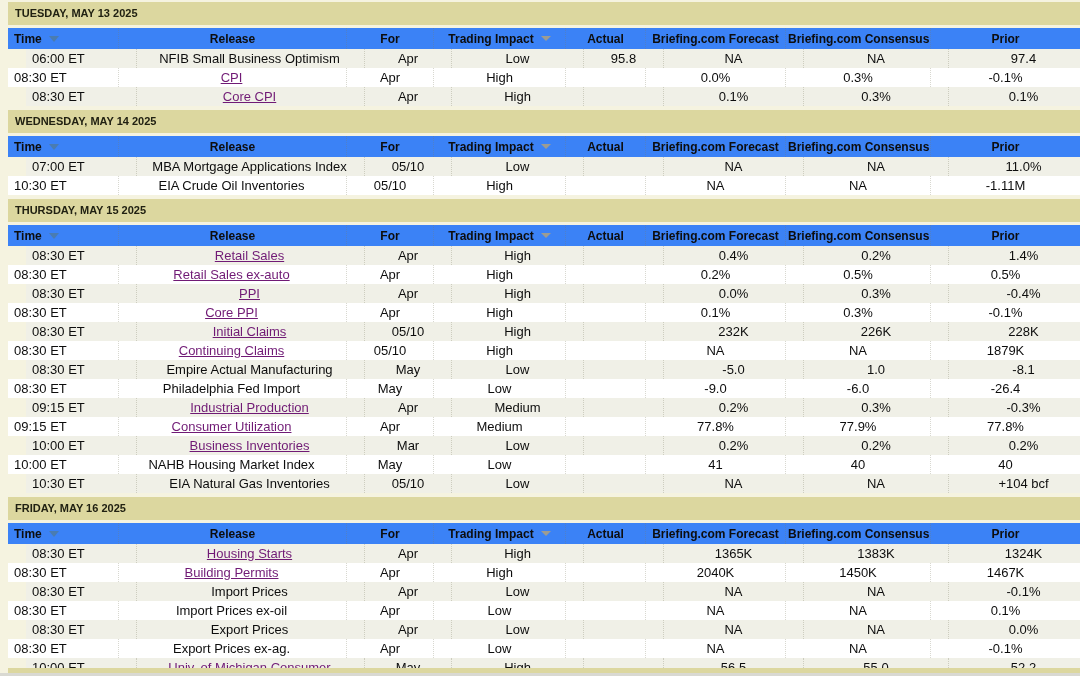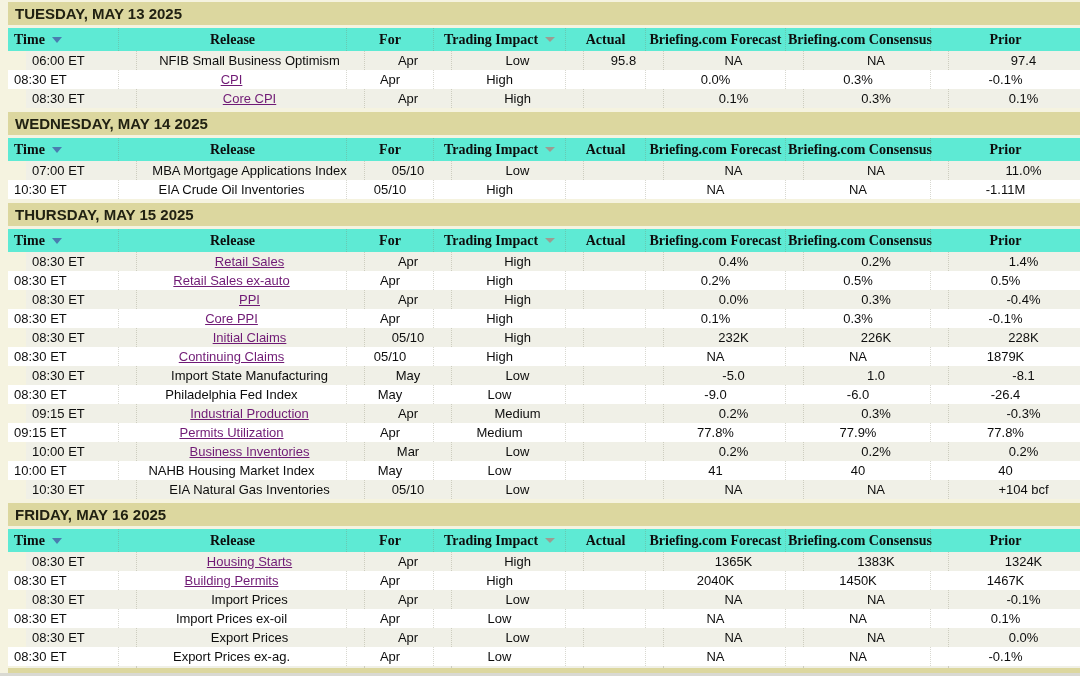"TUESDAY, MAY 13 2025" .day-header { font-size: 15px -> 11px }
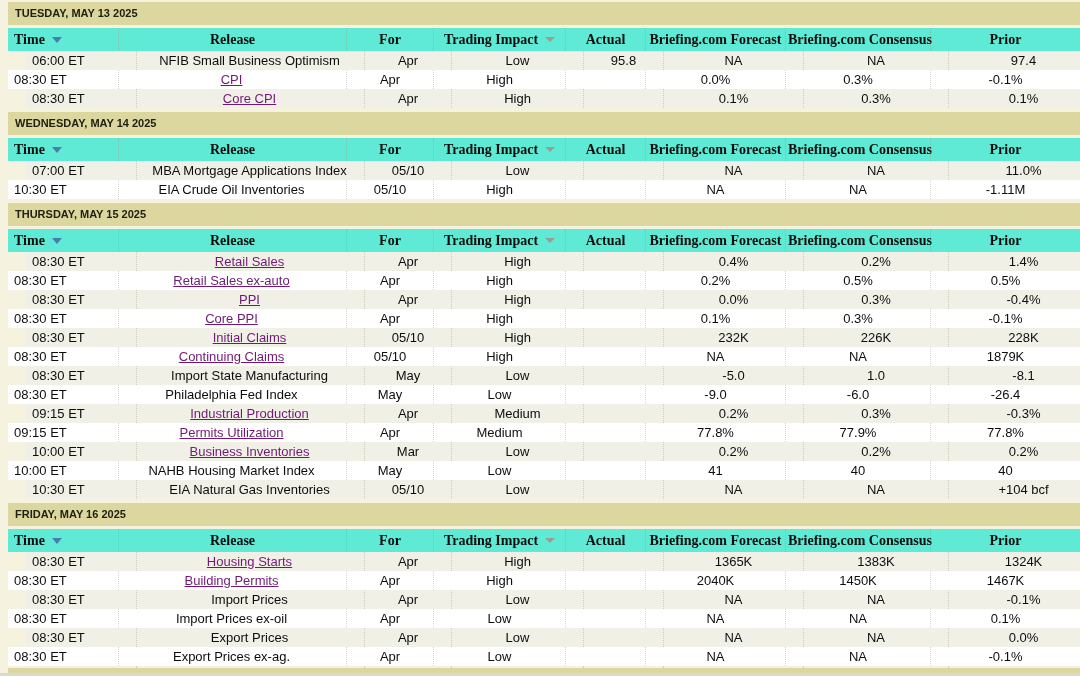"Time" .col-header-row { background: #5eead4 -> #3b82f6; font-family: Liberation Serif, serif -> none; font-size: 14px -> 12px }
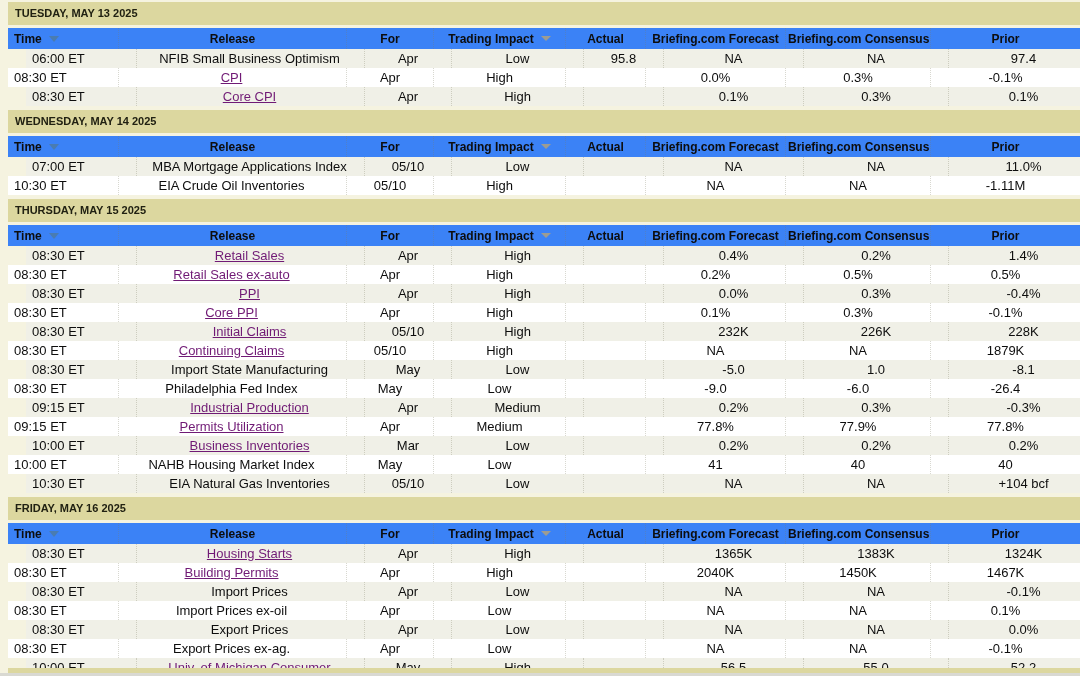"Import State Manufacturing" span { text: Import State -> Empire Actual }
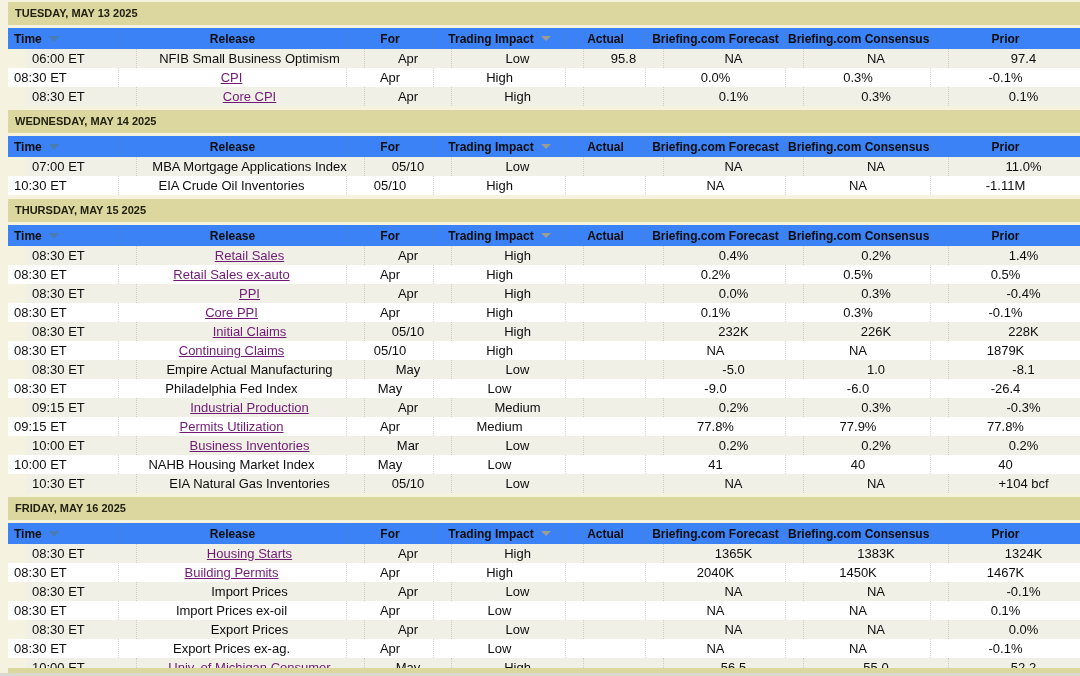"Philadelphia Fed Index" span { text: Index -> Import }
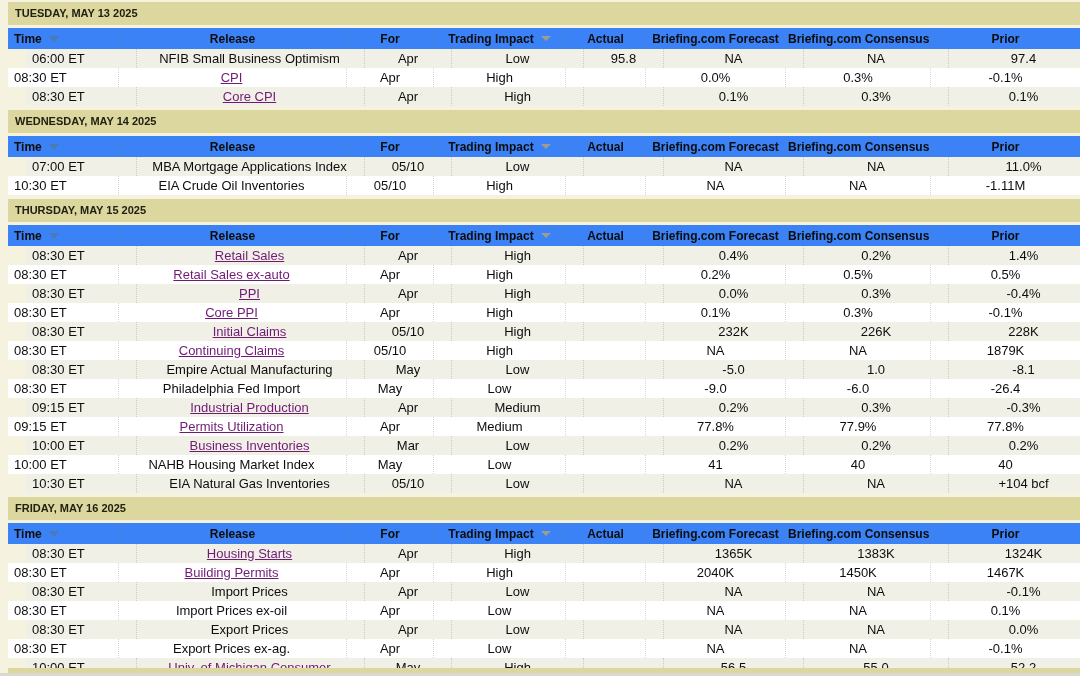"Permits Utilization" a.release-link { text: Permits -> Consumer }
